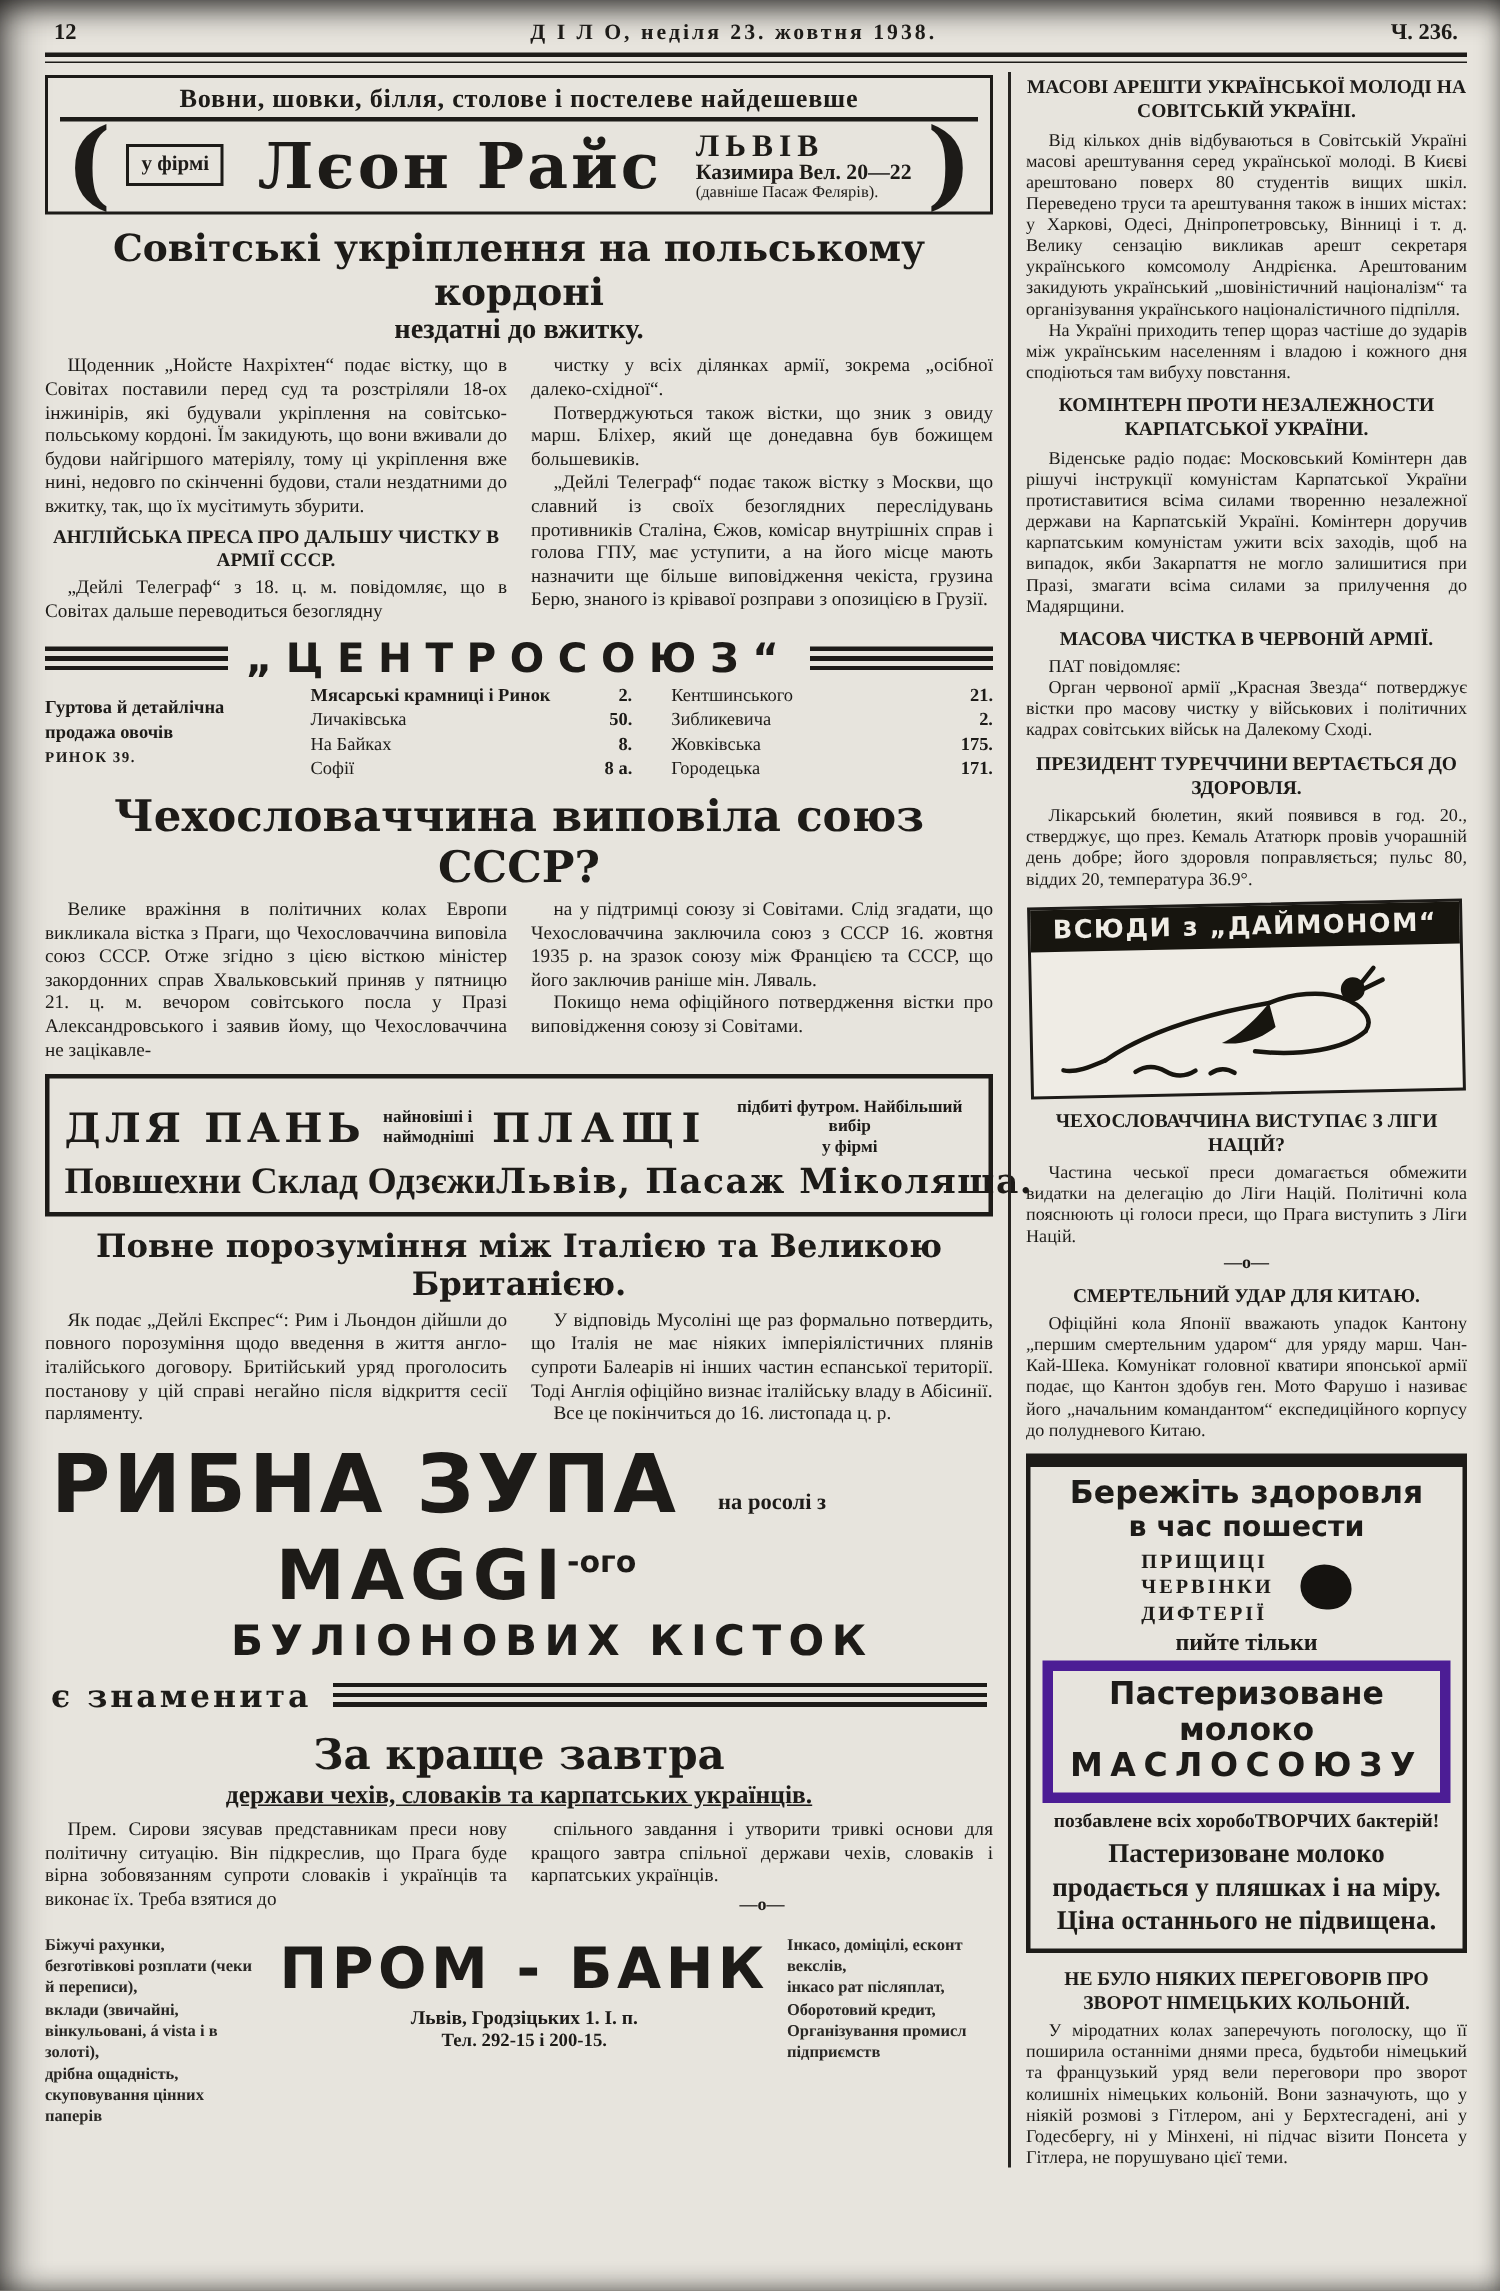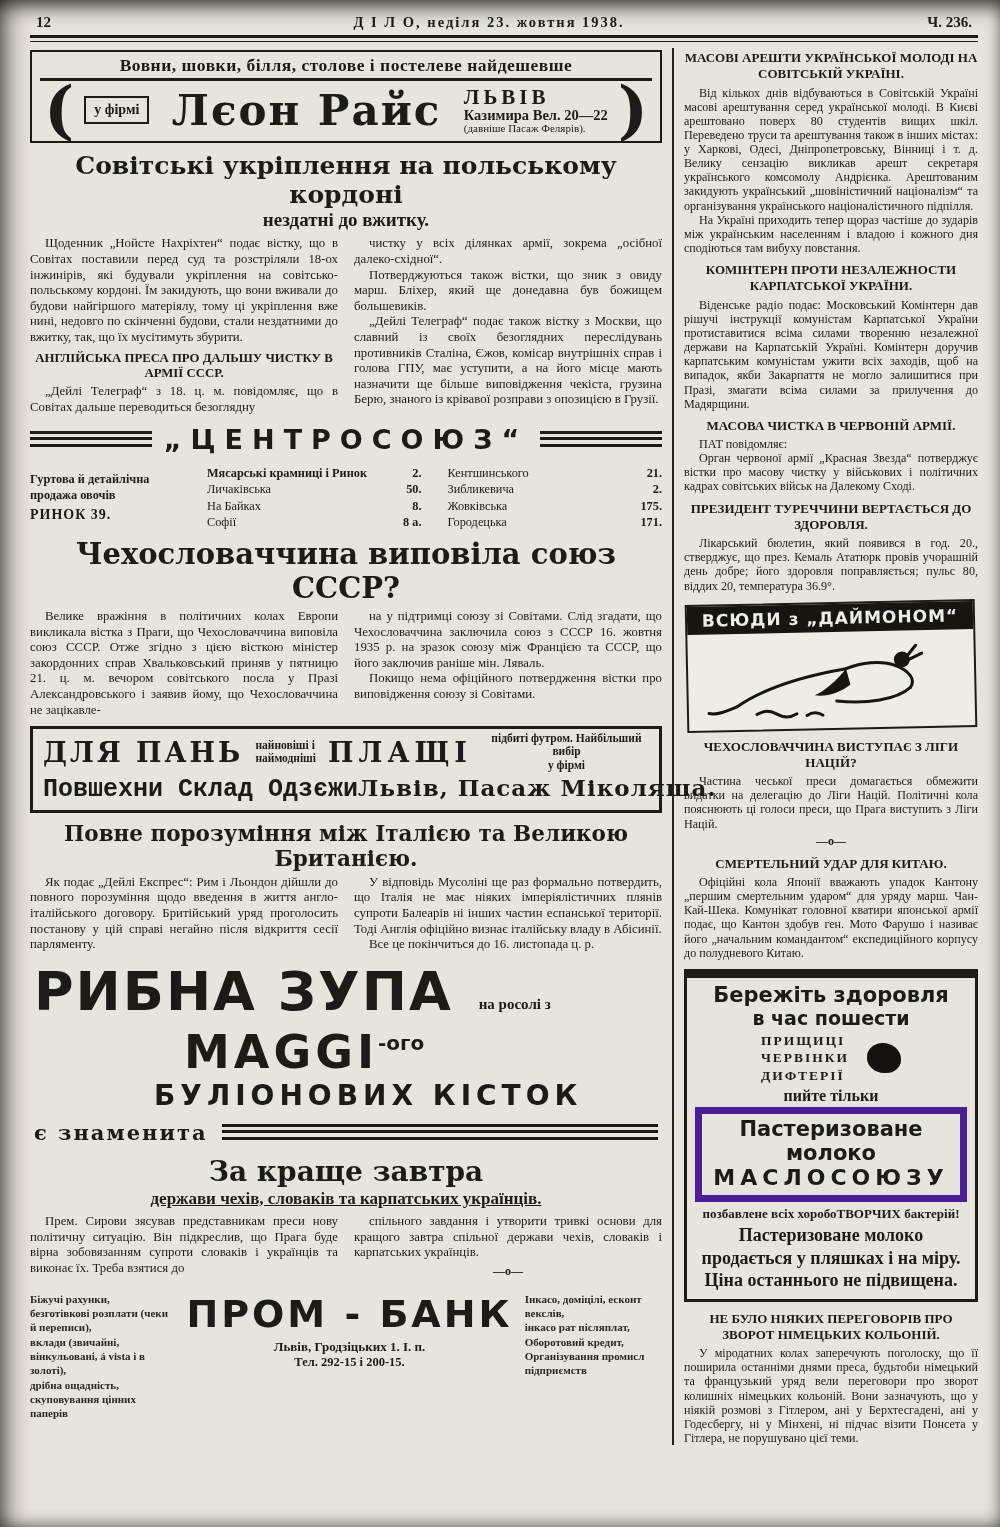"„ЦЕНТРОСОЮЗ“" .centro-head { margin-bottom: 10px -> 0 }
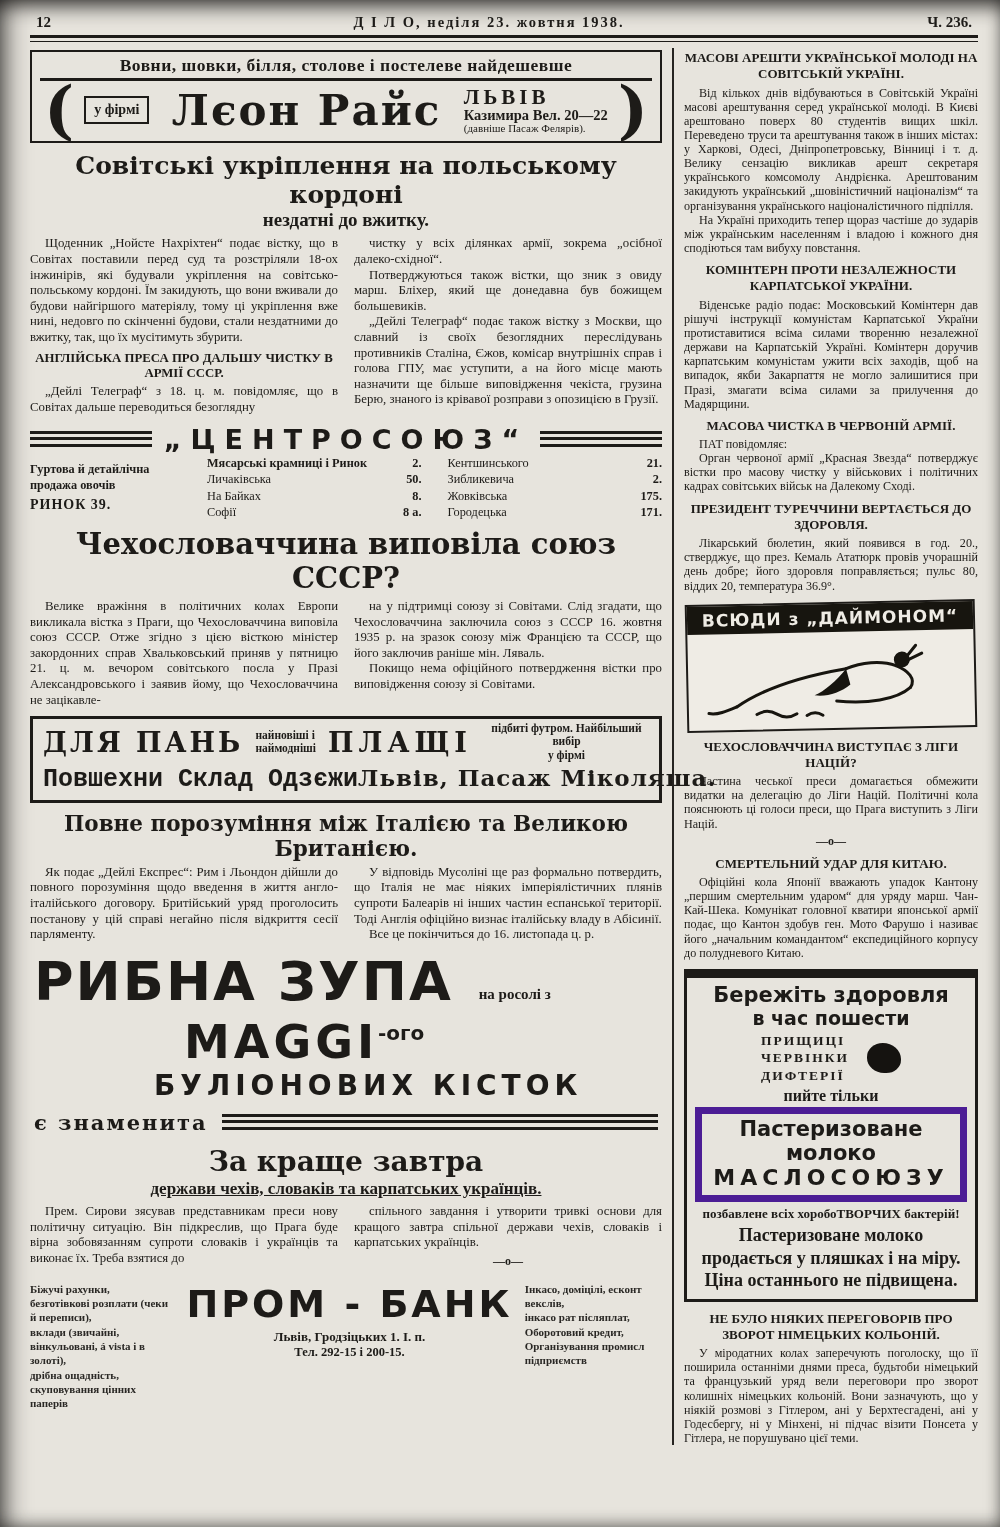"РИНОК 39." .centro-rynok { font-size: 14px -> 10px }
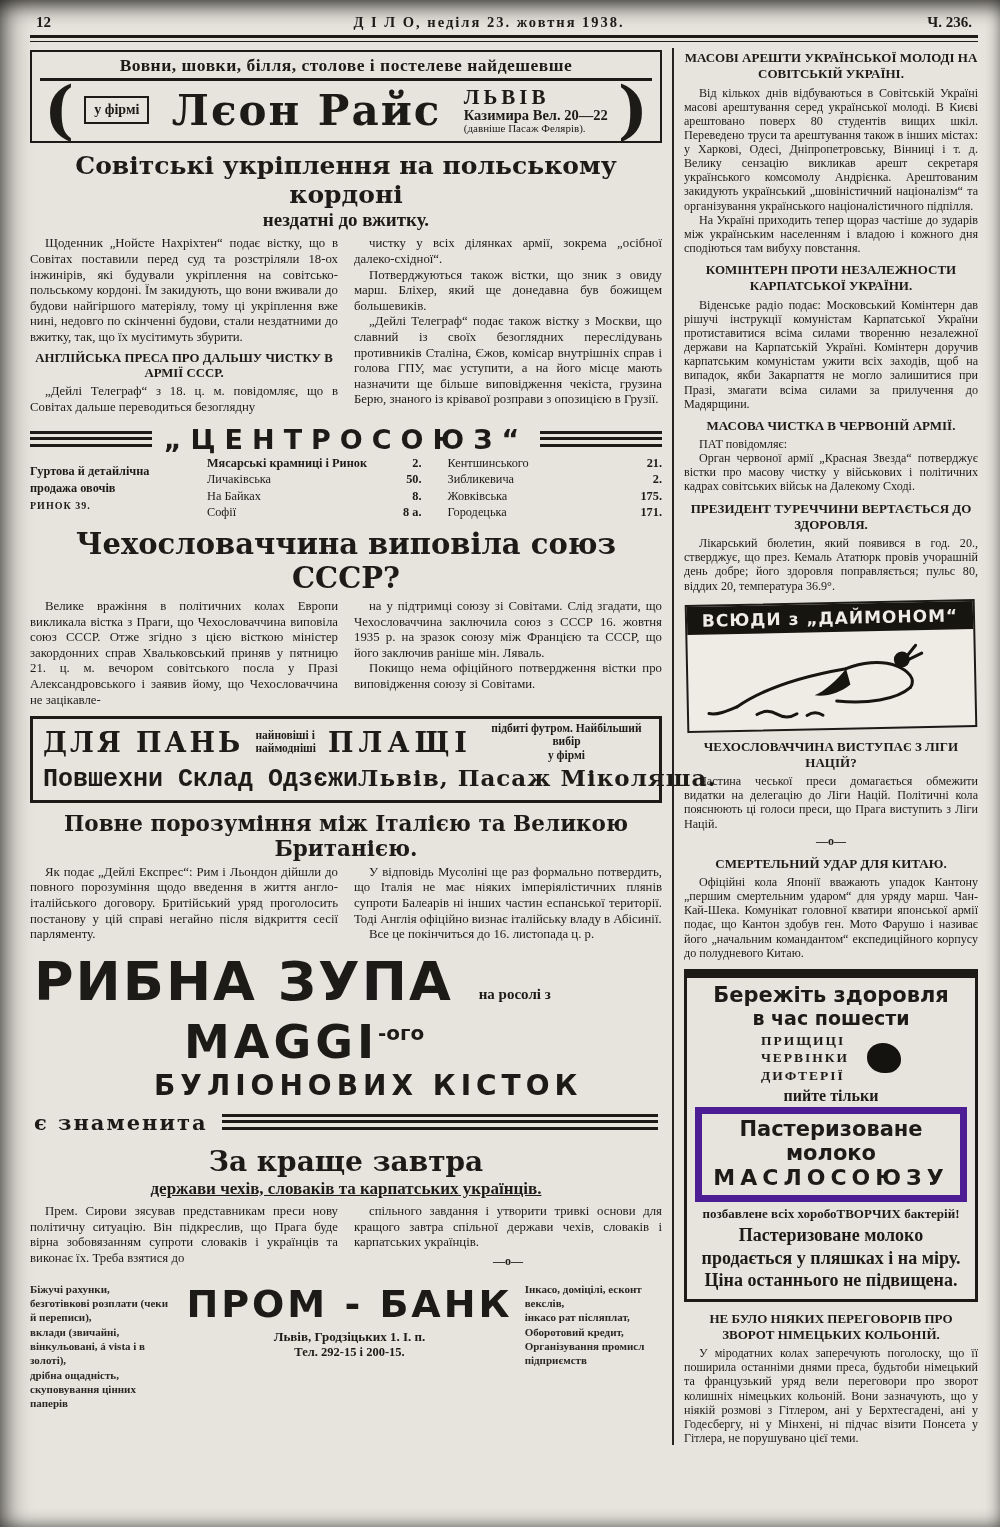"ДЛЯ ПАНЬ" .pani { padding: 3px 10px 6px -> 13px 10px 6px }
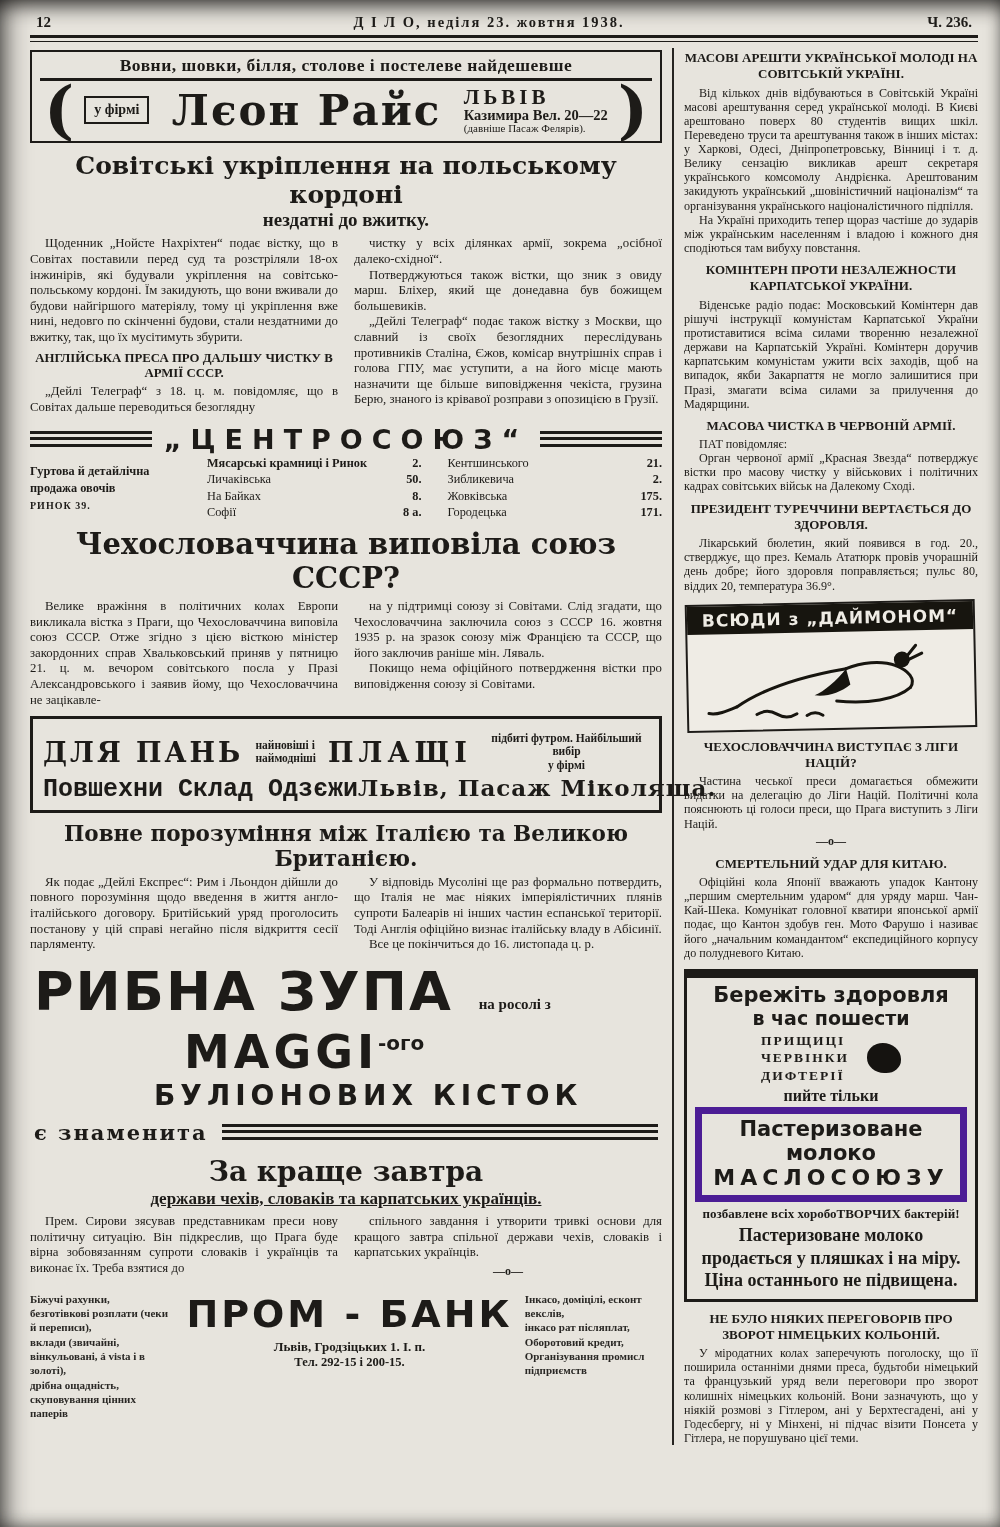"Повшехни Склад Одзєжи" .pani-shop { font-family: Liberation Mono, monospace -> Liberation Serif, serif }
